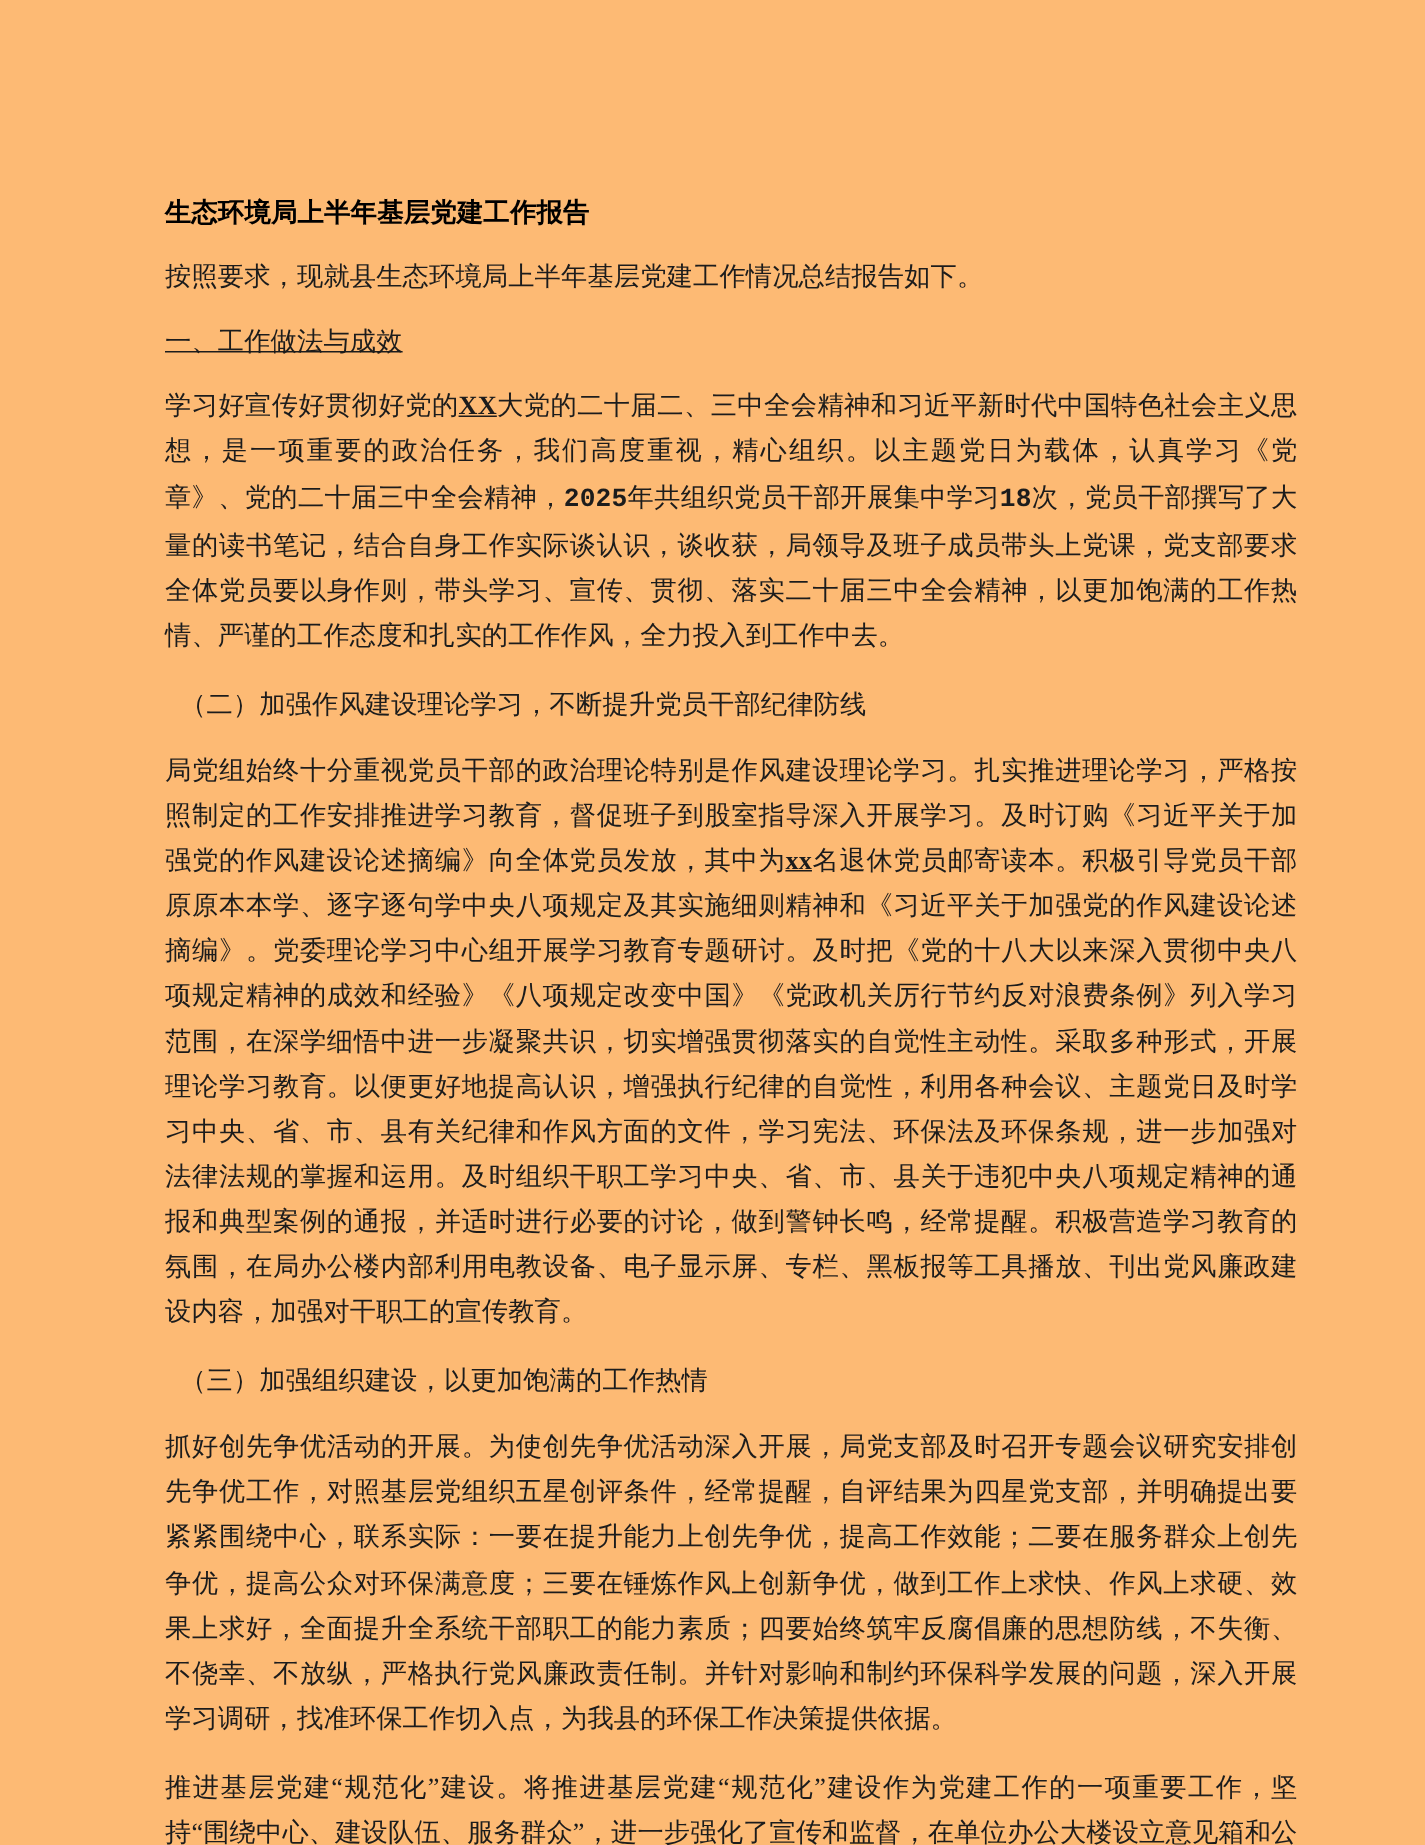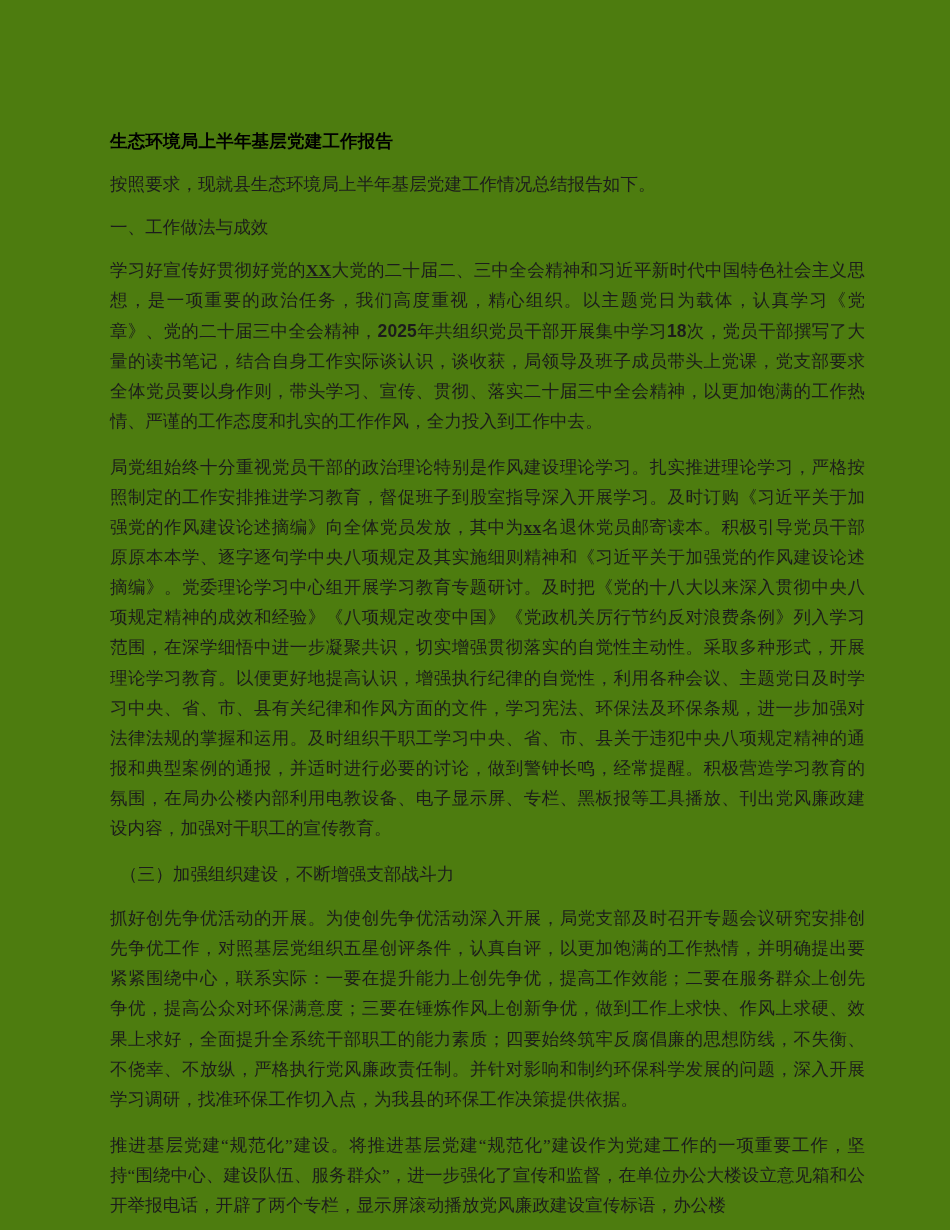"生态环境局上半年基层党建工作报告" .page { background: #4d7c0f -> #fdba74 }
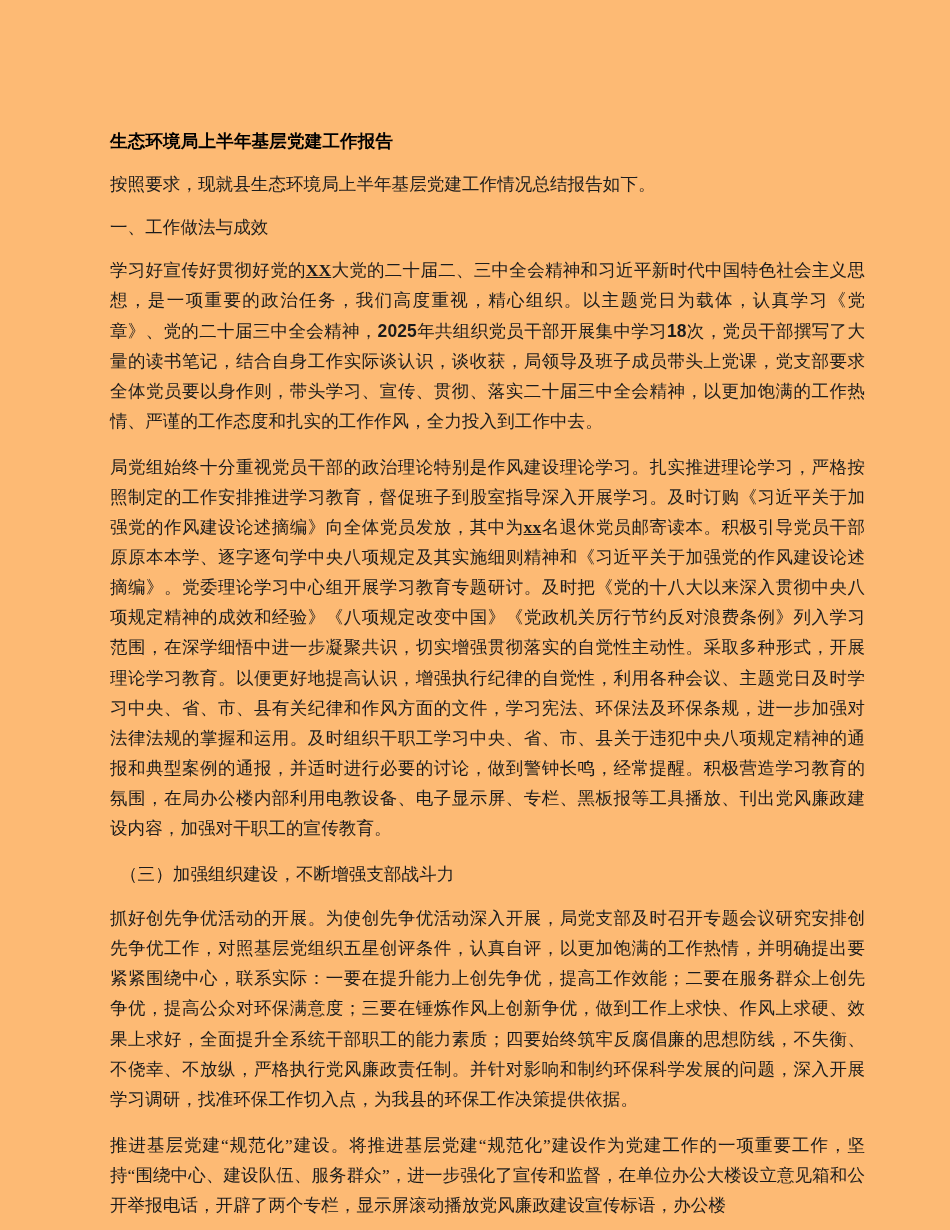"一、工作做法与成效" .para.section-head { text-decoration: none -> underline }
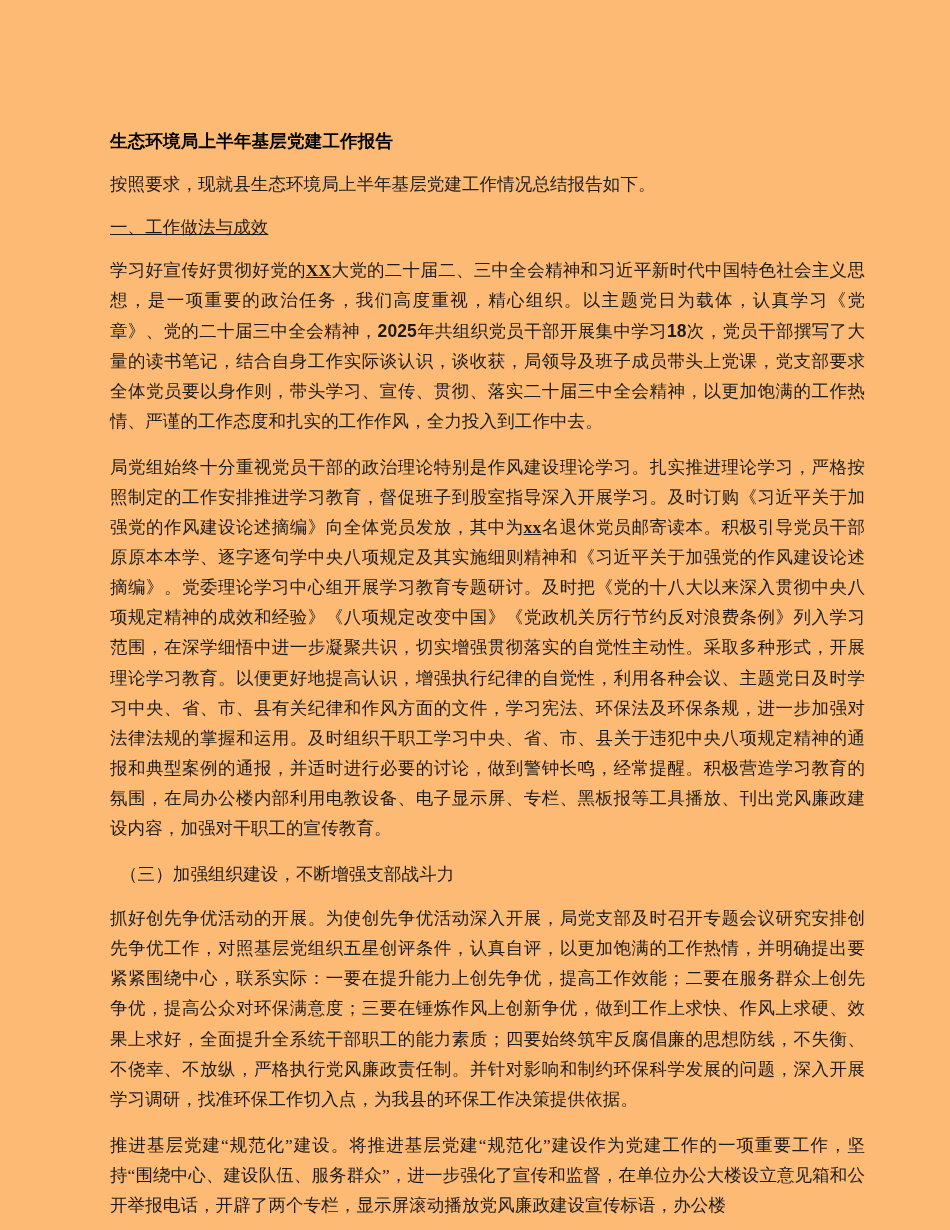"2025" .nums { font-family: Liberation Sans, sans-serif -> Liberation Mono, monospace }
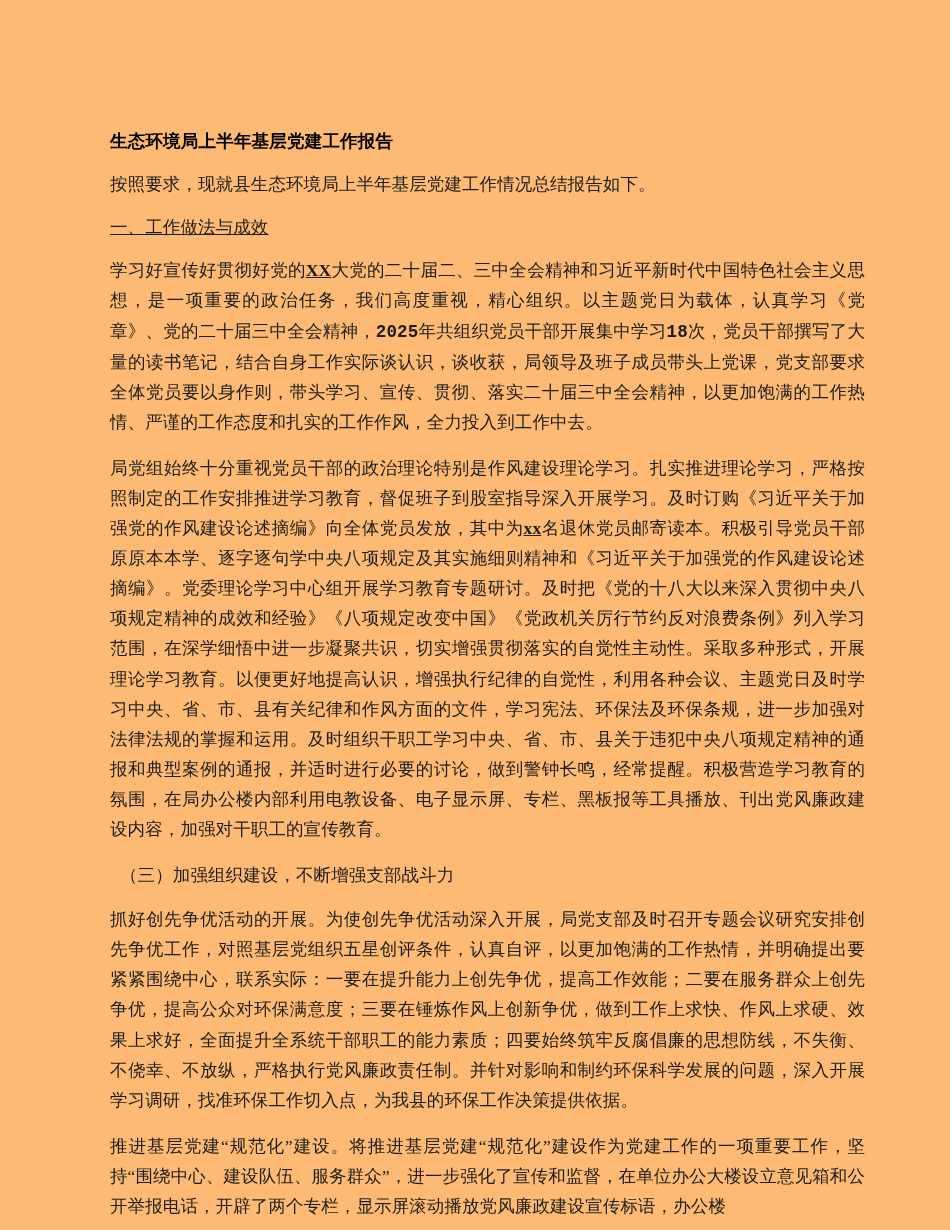"（二）加强作风建设理论学习，不断提升党员干部纪律防线" p.para { html: none -> <p>（二）加强作风建设理论学习，不断提升党员干部纪律防线</p> }
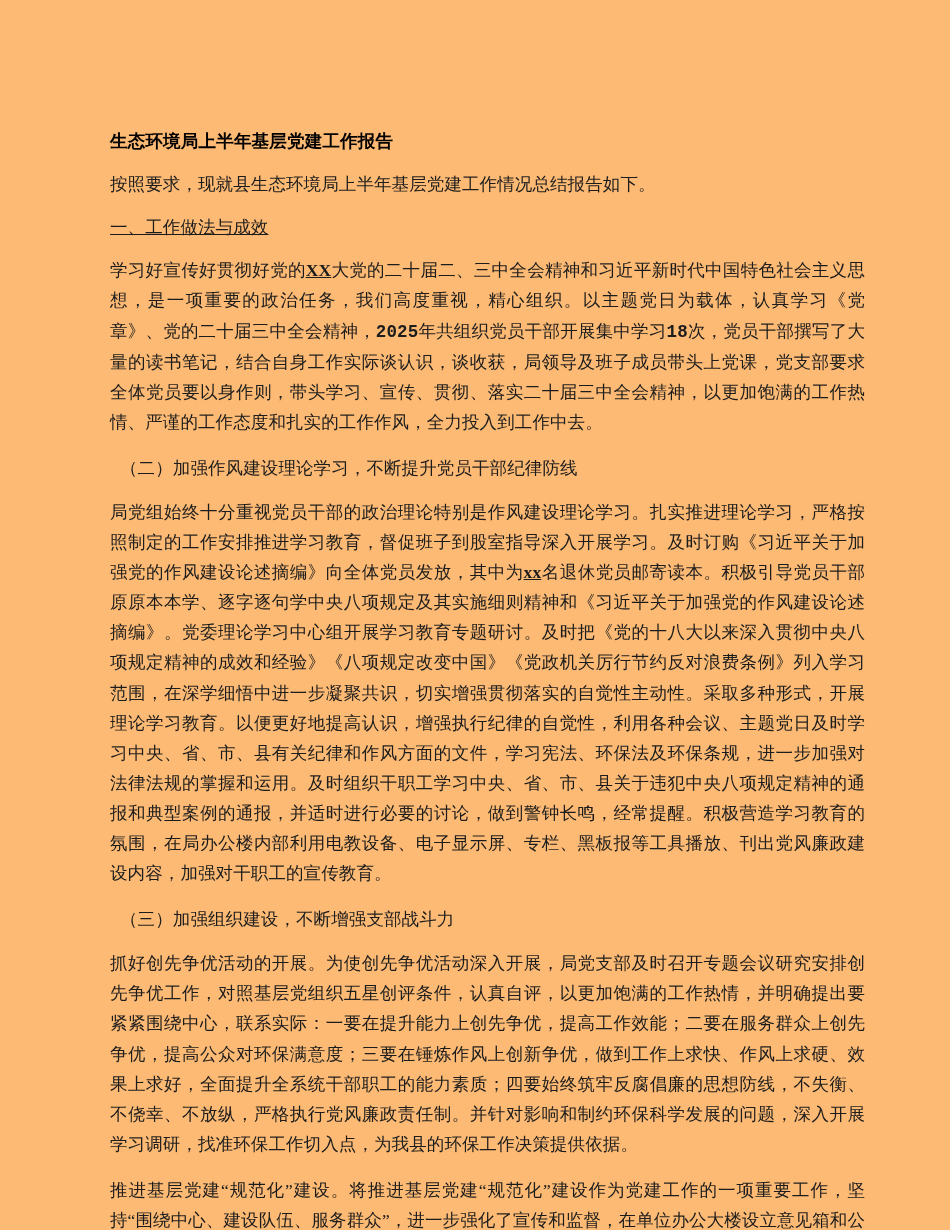"（三）加强组织建设，不断增强支部战斗力" p.para { text: 不断增强支部战斗力 -> 以更加饱满的工作热情 }
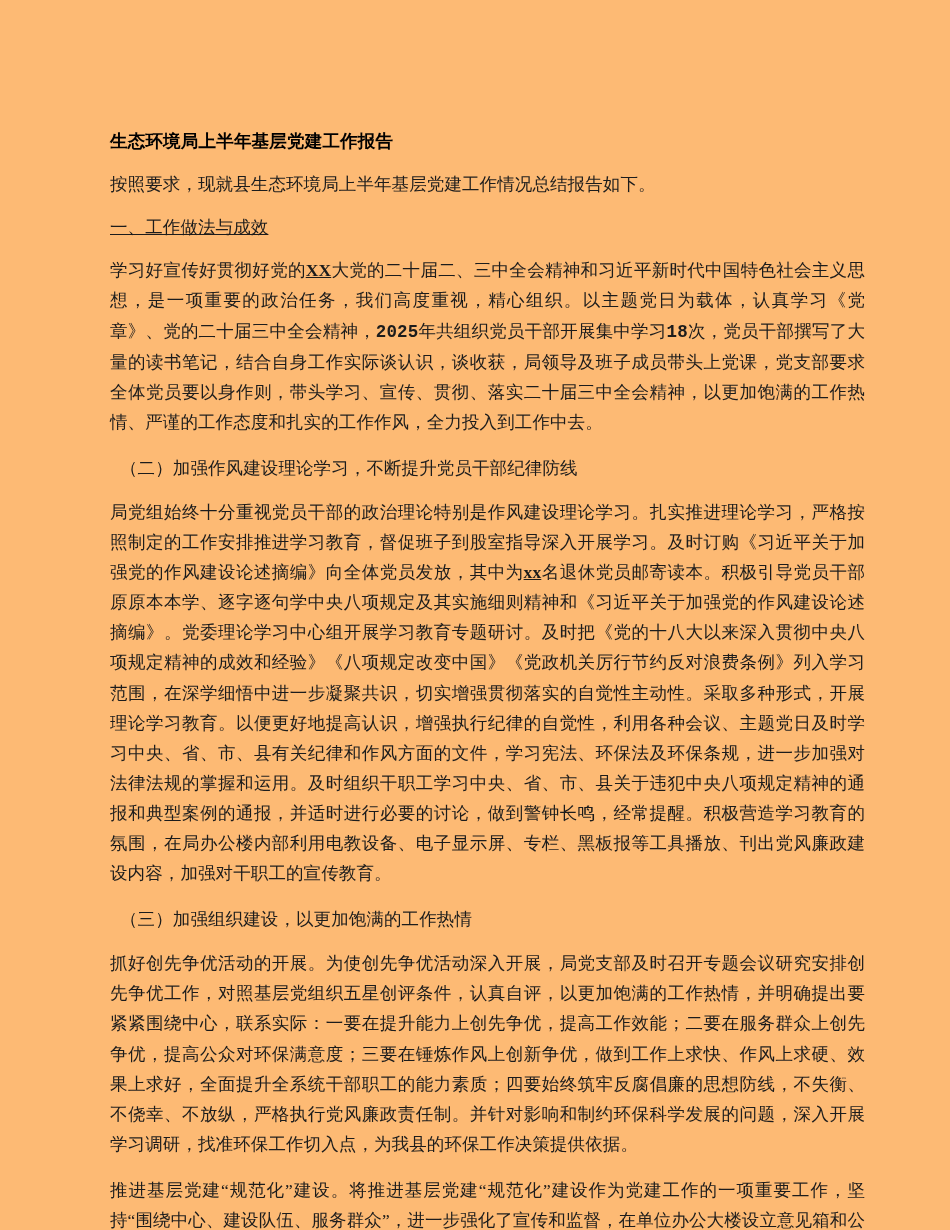"抓好创先争优活动的开展。为使创先争优活动深入开展，局党支部及时召开专题会议研究安" p.para { text: 认真自评，以更加饱满的工作热情 -> 经常提醒，自评结果为四星党支部 }
